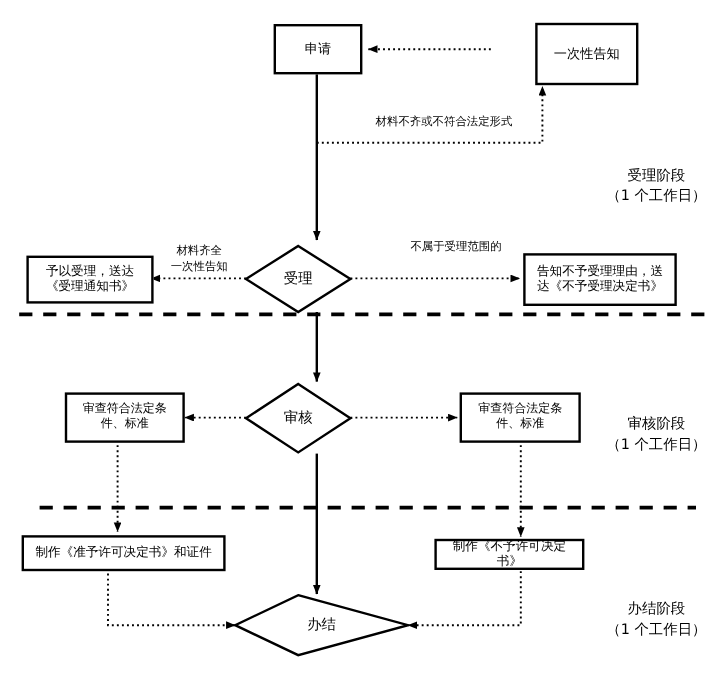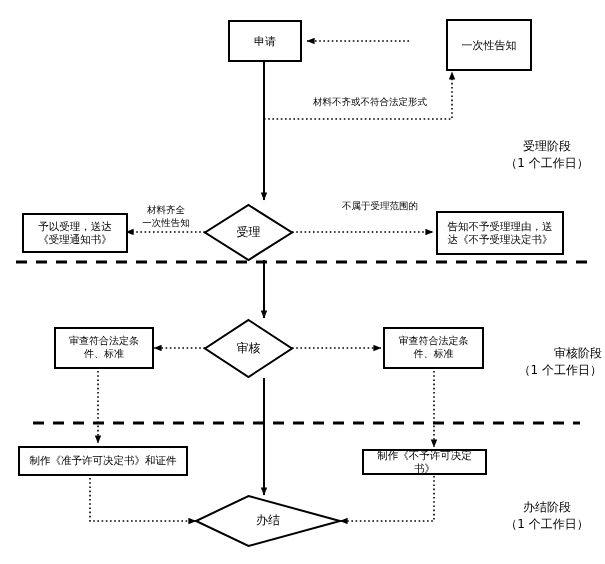"审核阶段" div.stage-label { text-align: right -> none }
